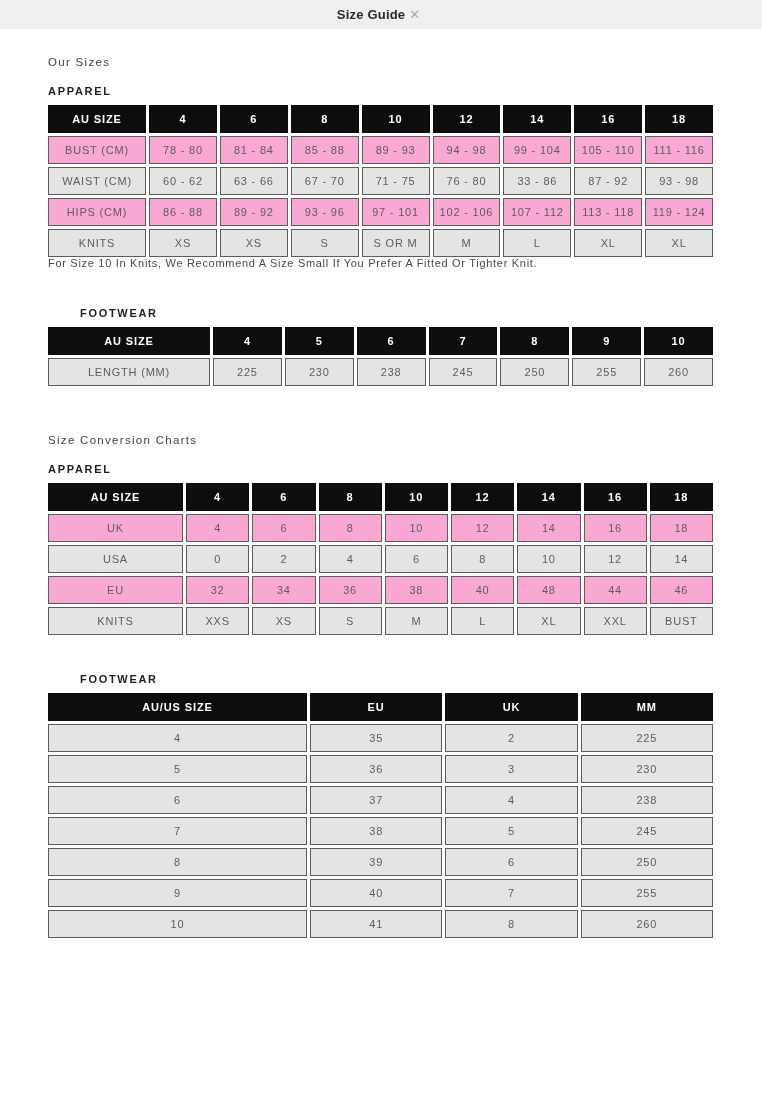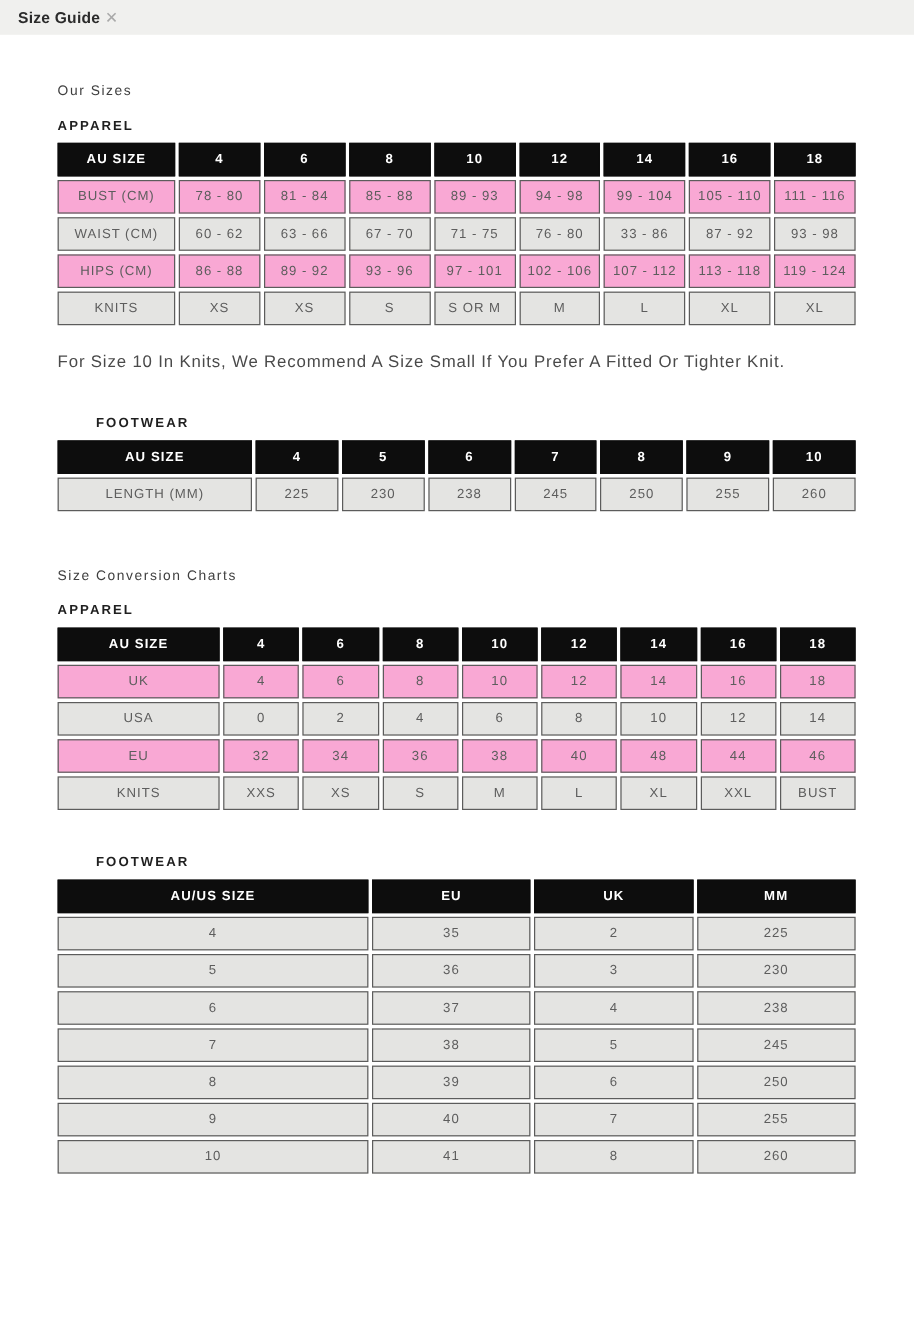"Size Guide" .titlebar { justify-content: flex-start -> center }
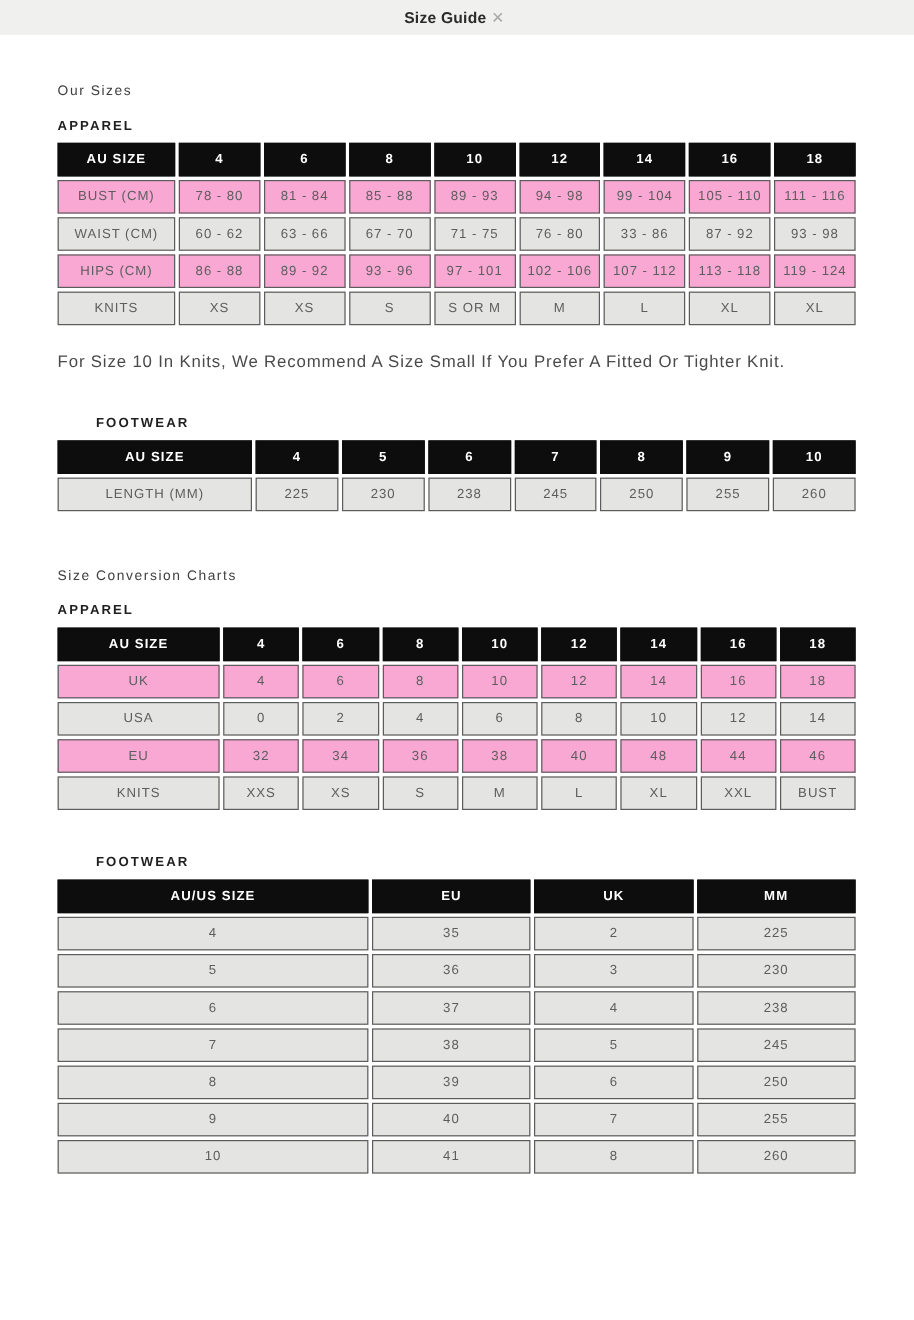"Our Sizes" .section-heading { margin-top: 41px -> 27px }
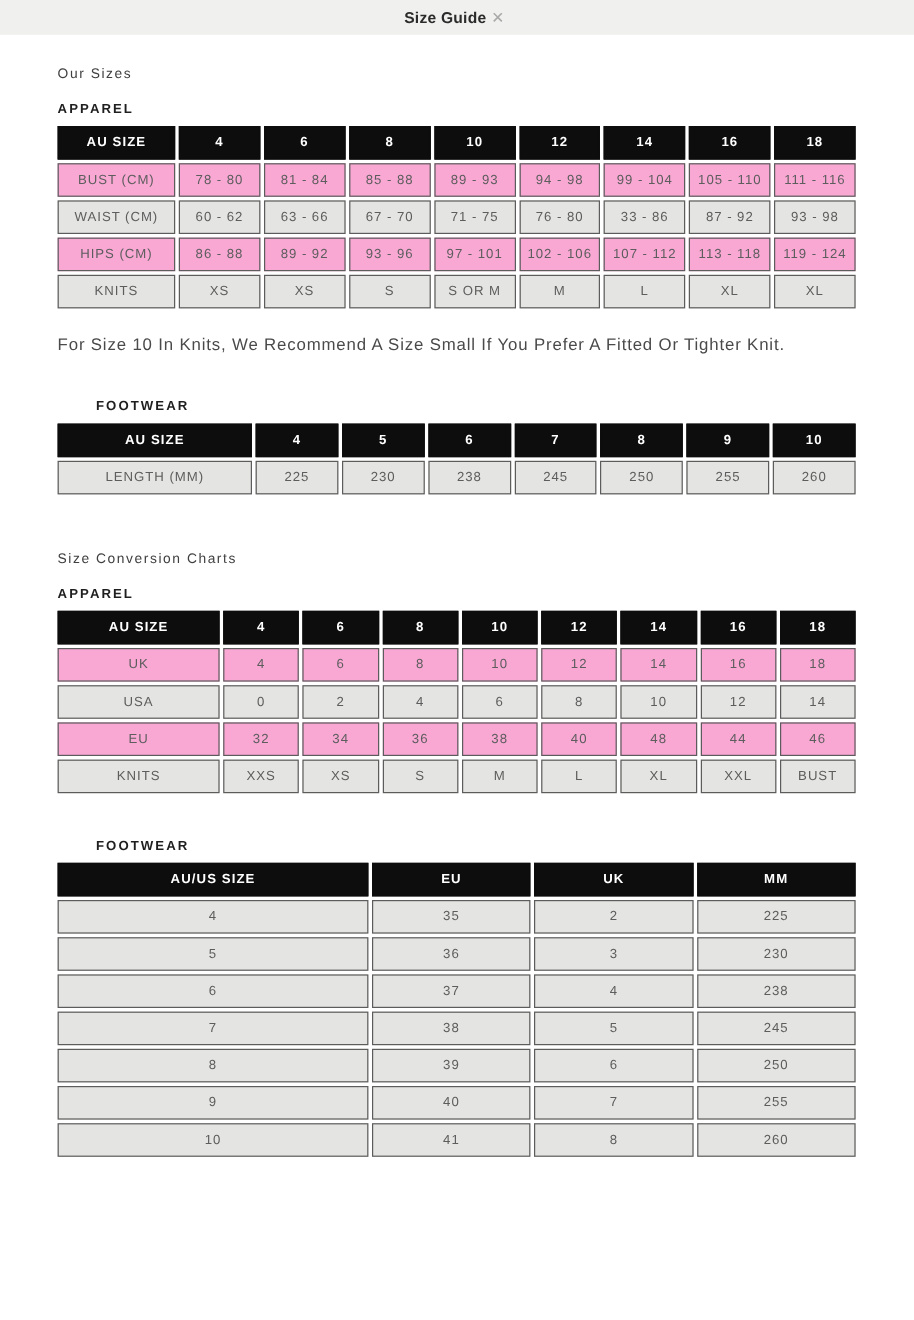"For Size 10 In Knits," .note { font-size: 14px -> 11px; margin-top: 22px -> none }
